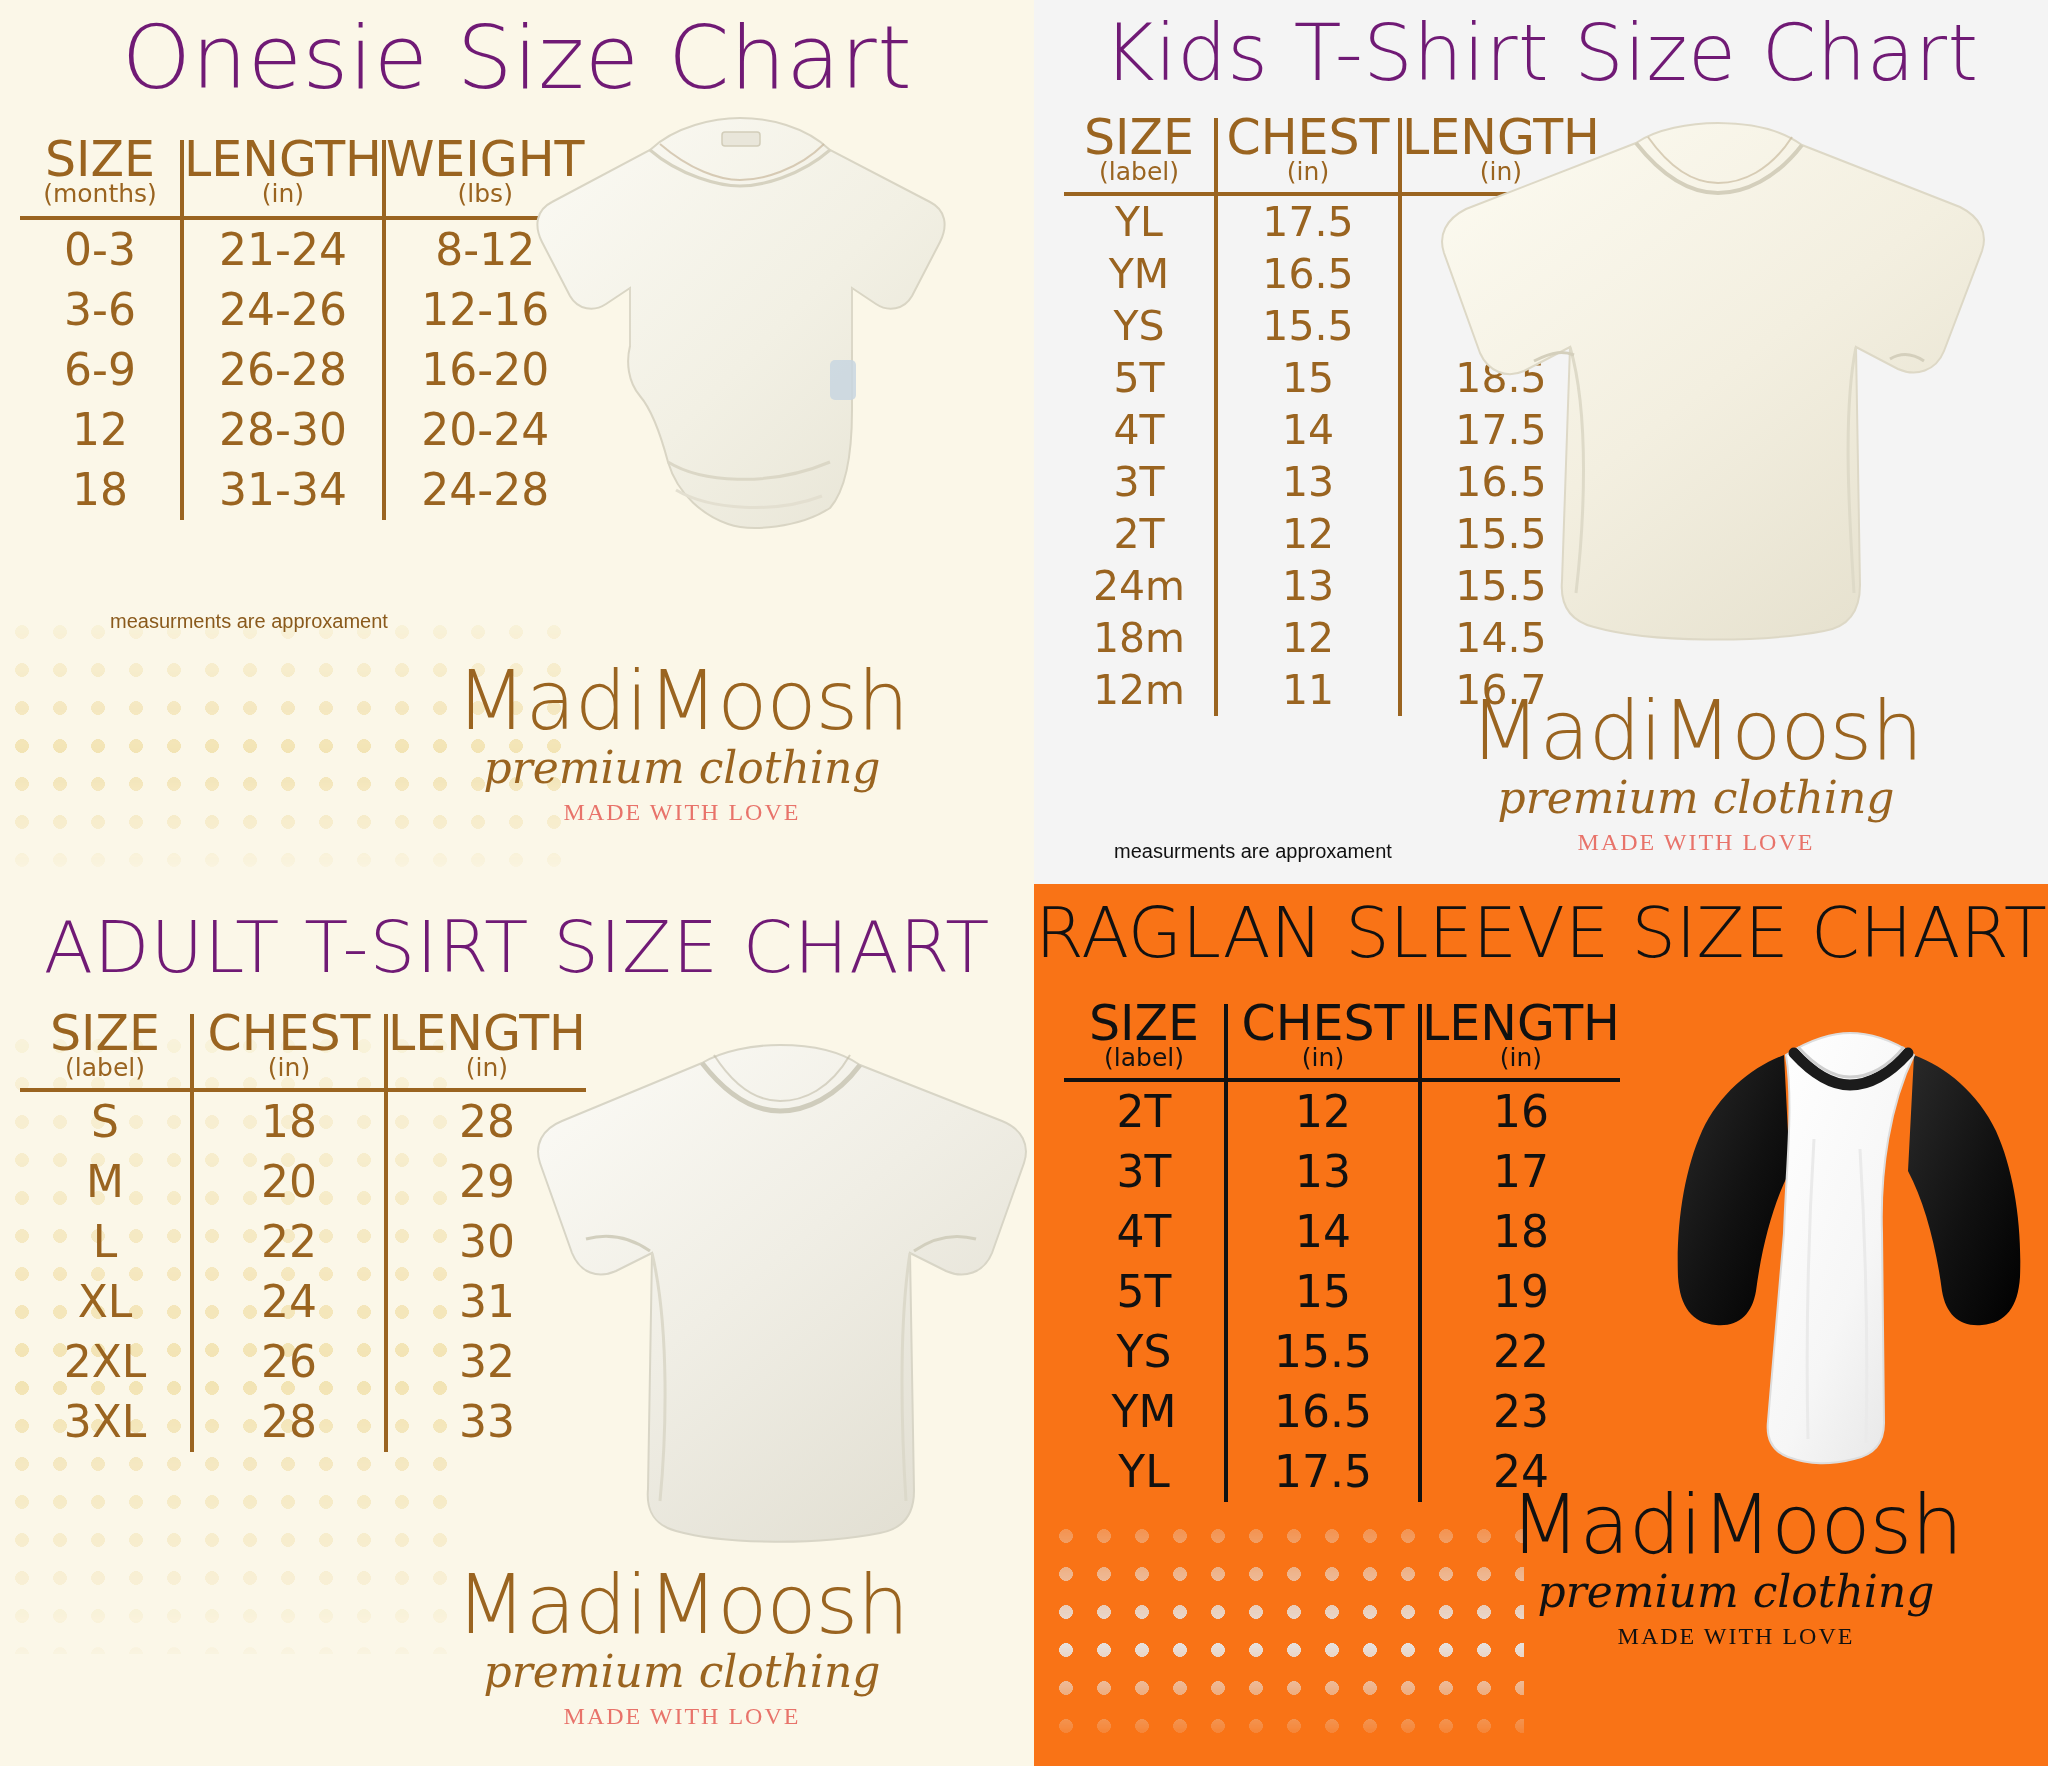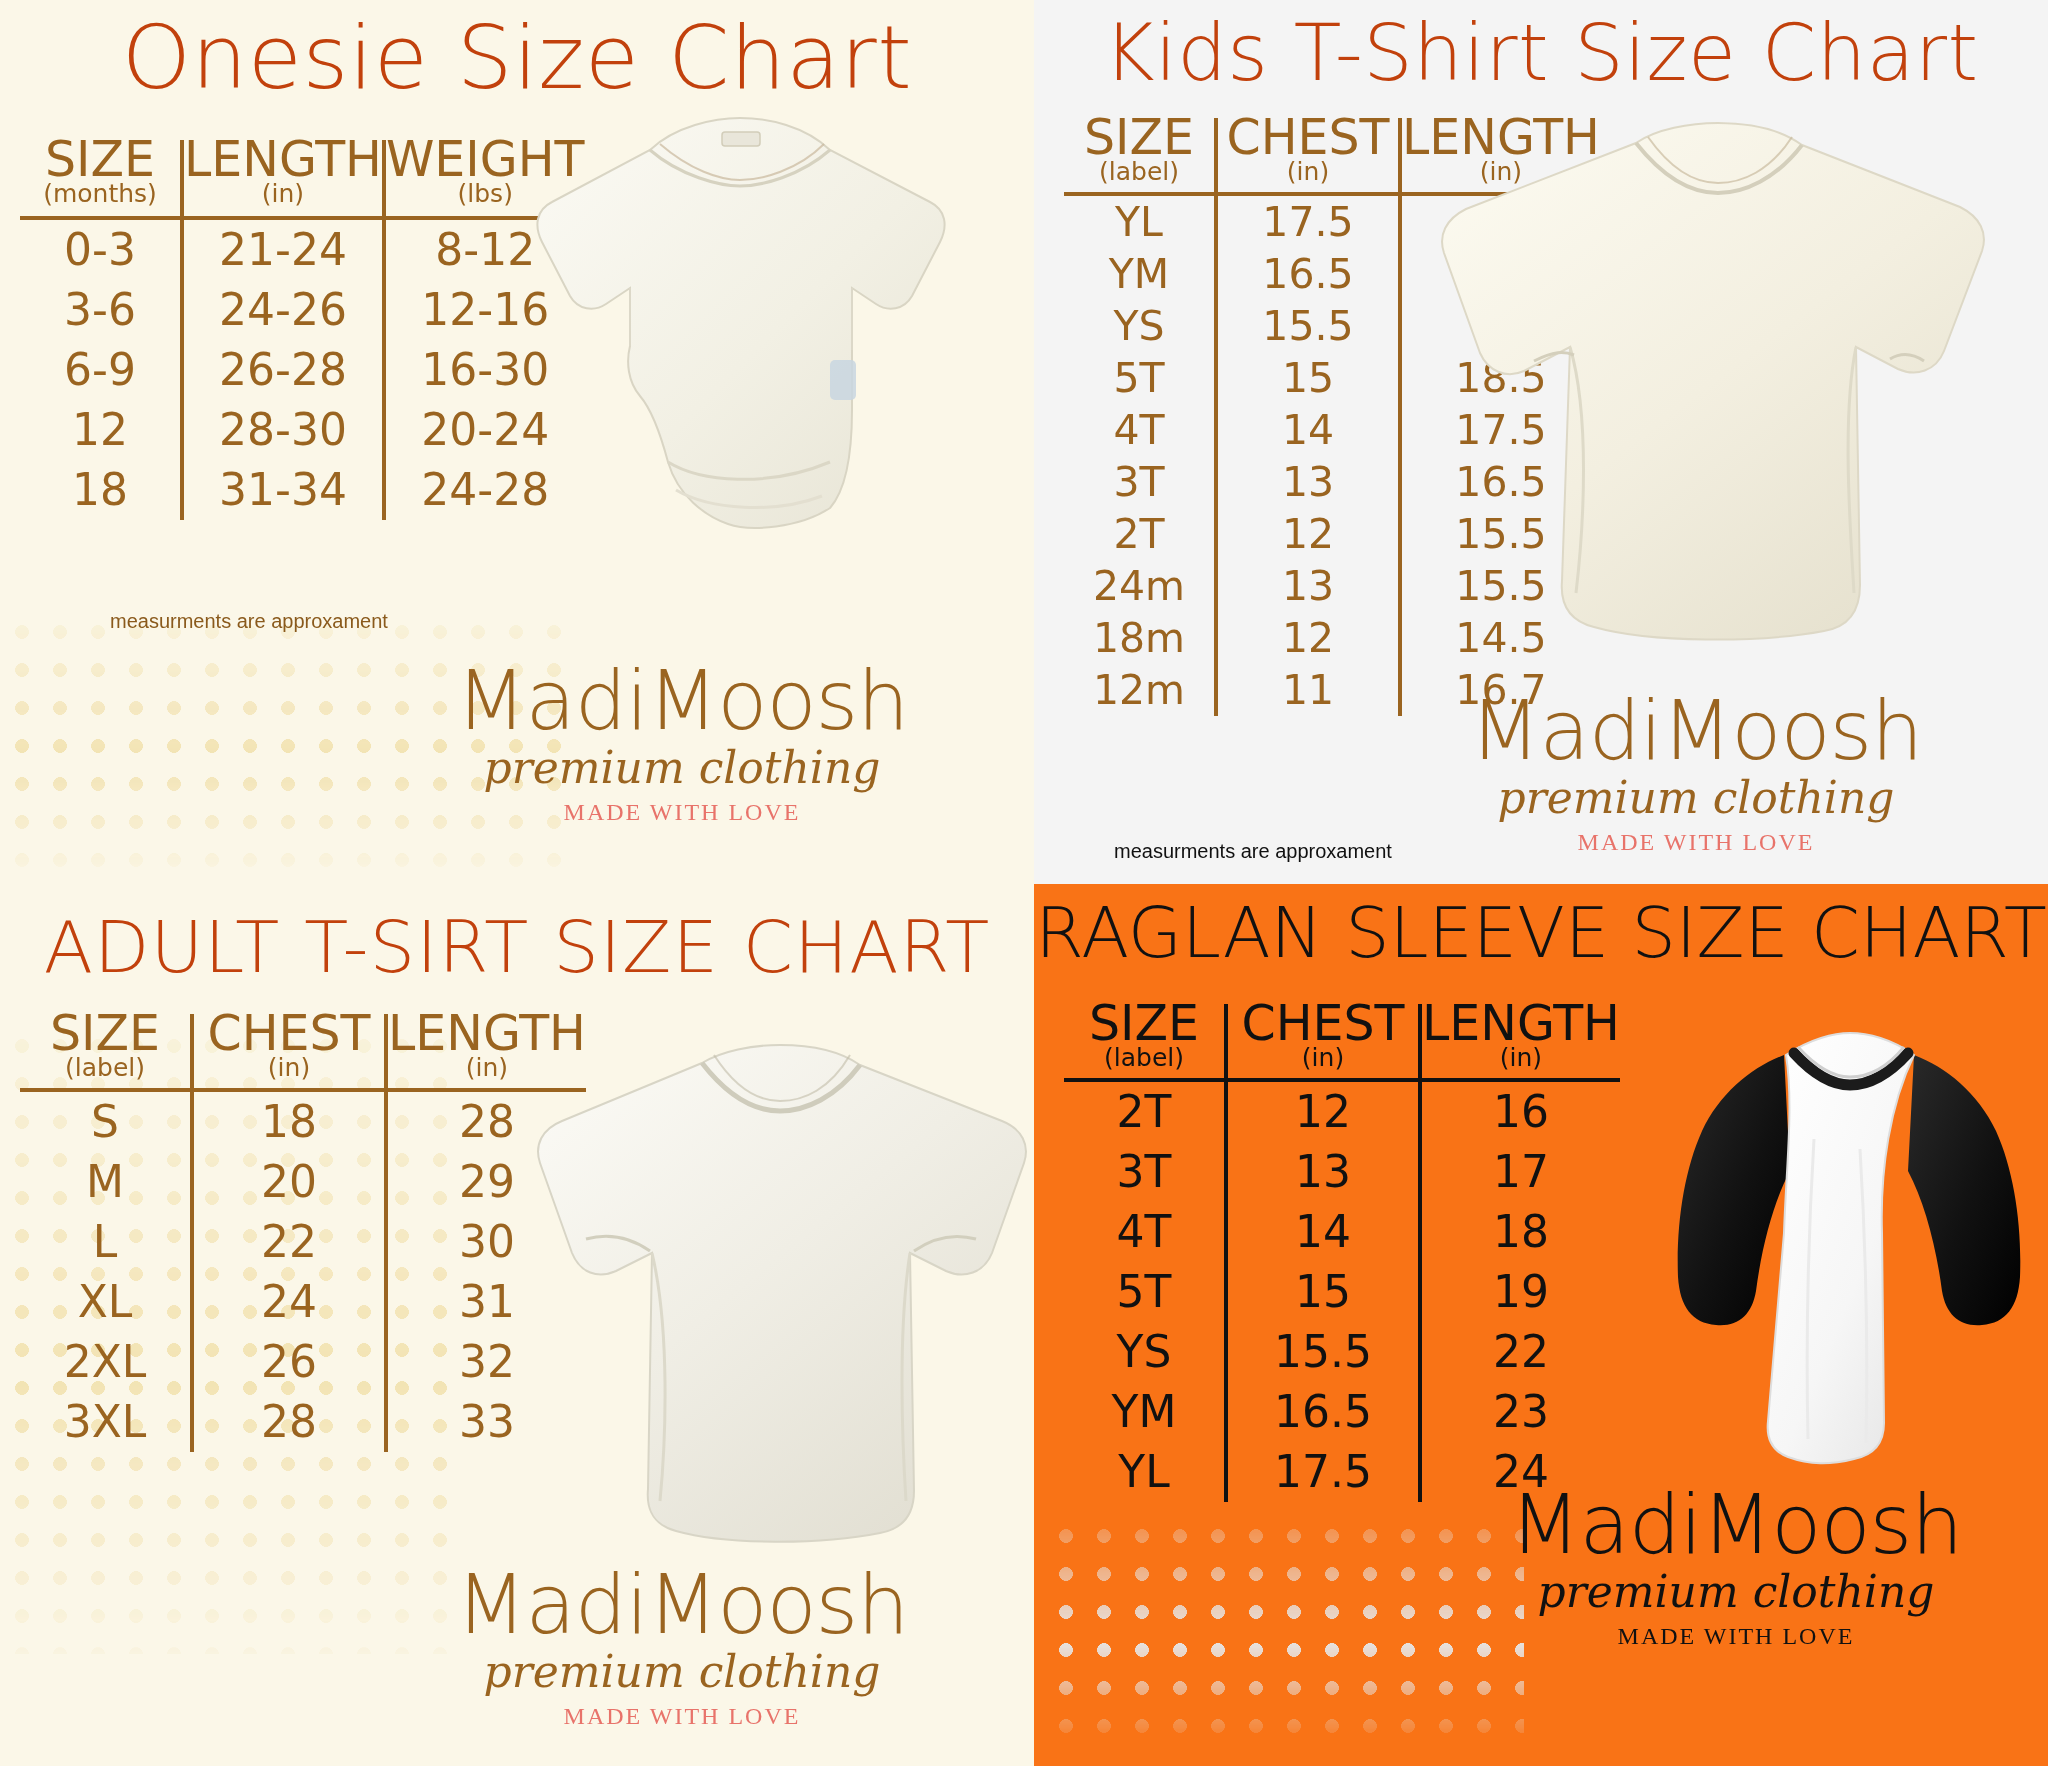"Onesie Size Chart" .title-brown { color: #c2410c -> #701a75 }
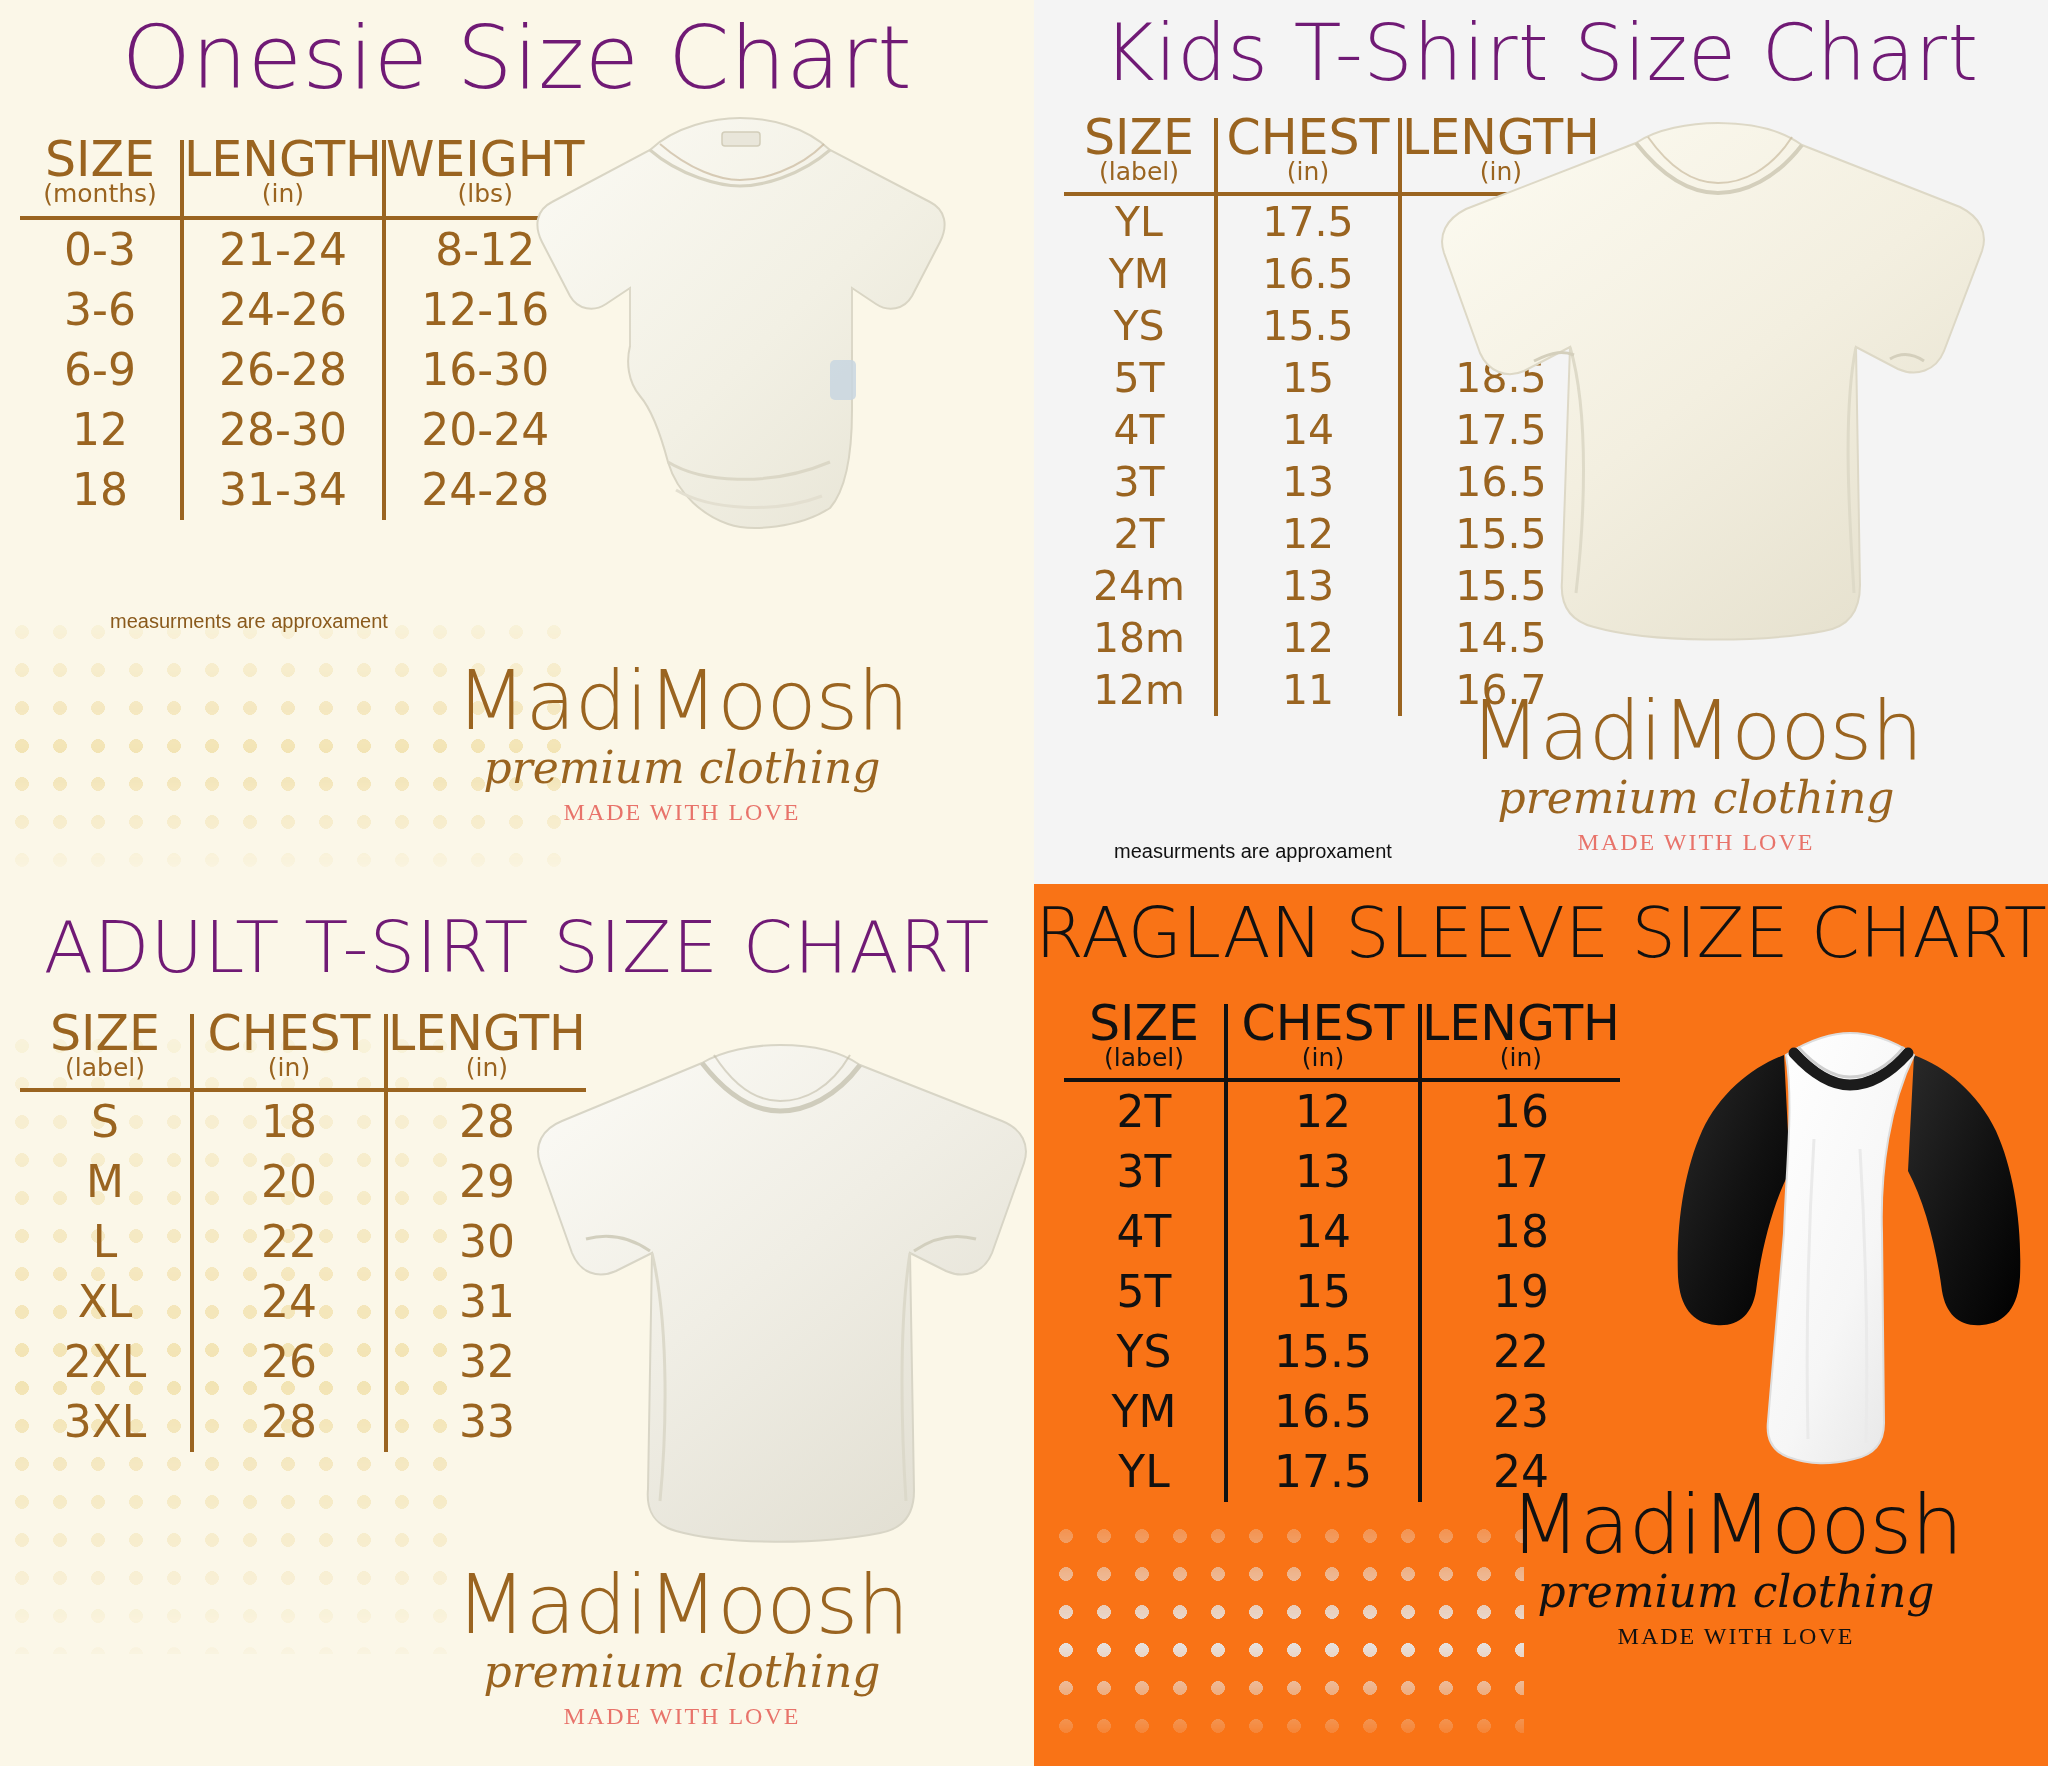"16-30" td.cell { text: 16-30 -> 16-20 }
